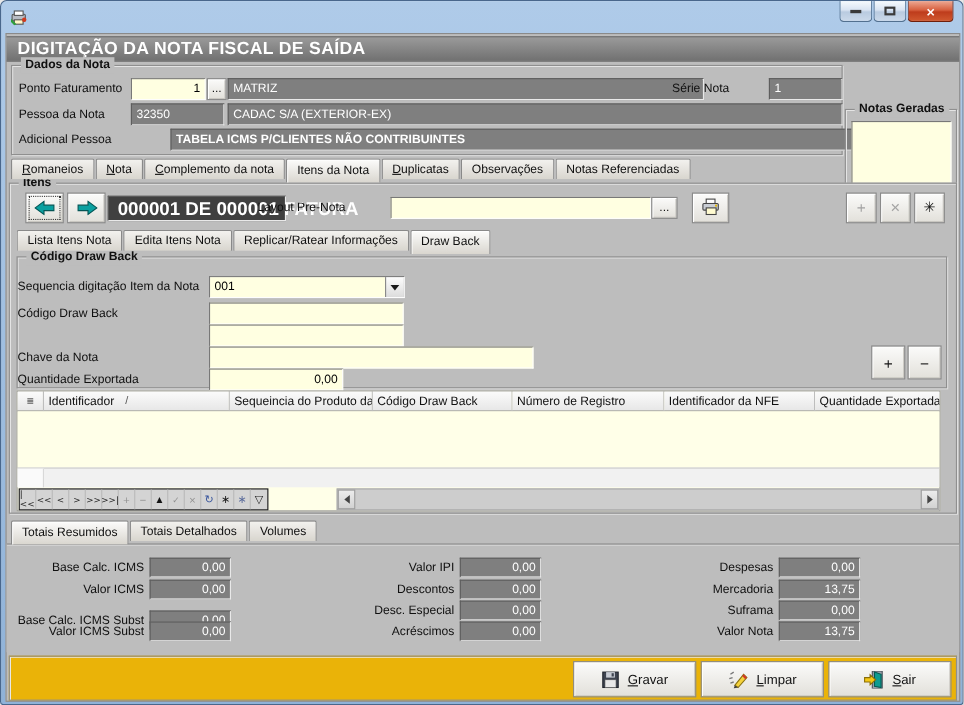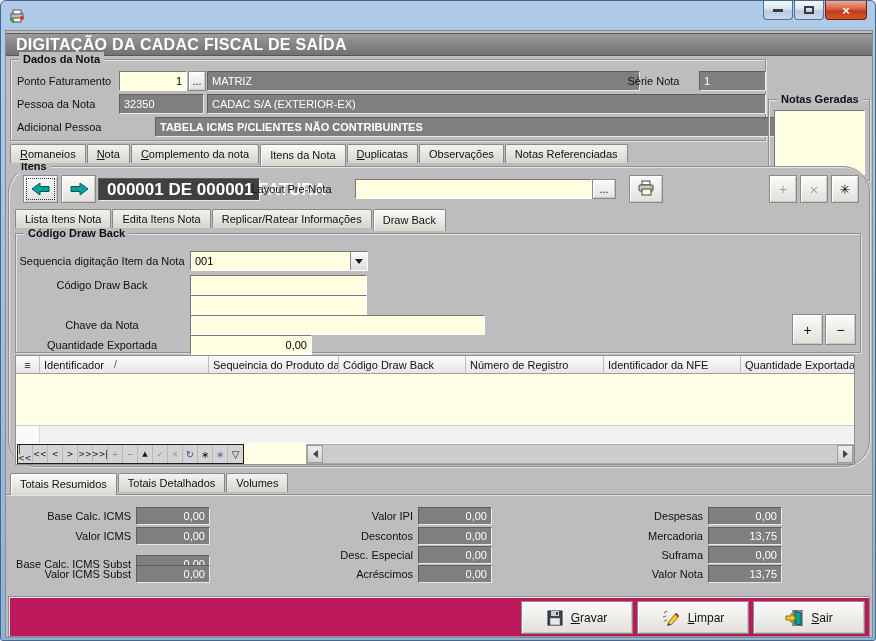"DIGITAÇÃO DA CADAC FISCAL DE" div.appheader { text: CADAC -> NOTA }
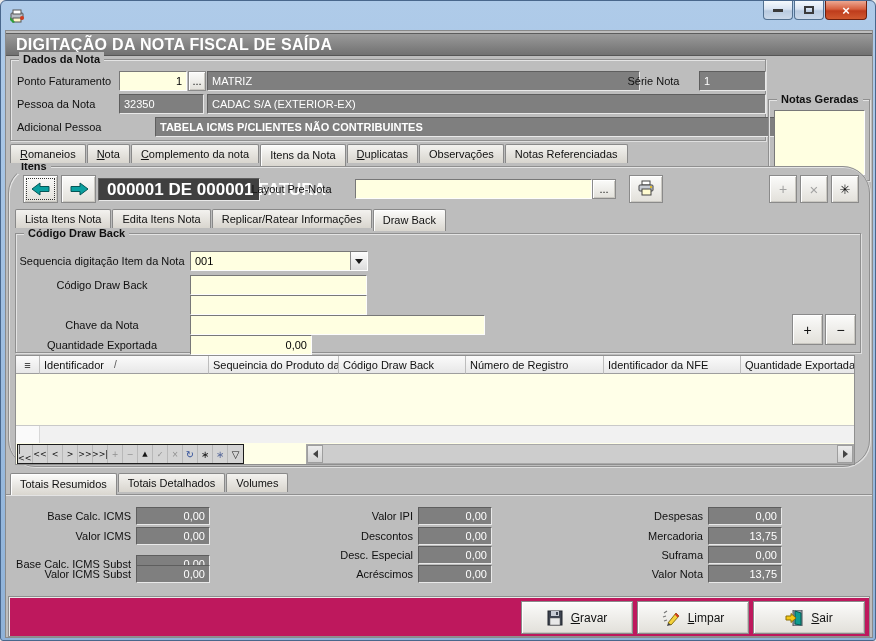"Série Nota" .lbl.r { text-align: center -> left }
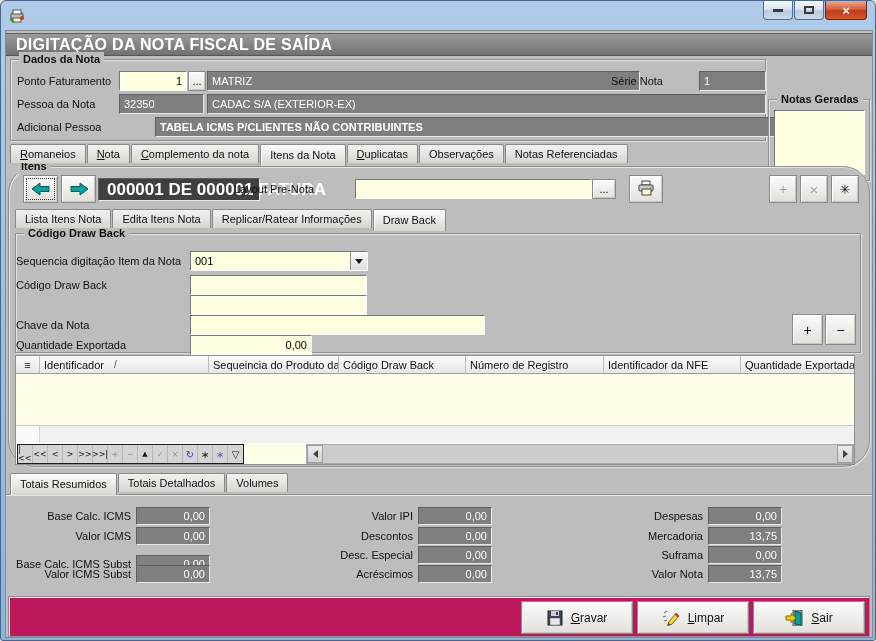"Itens" div.groupbox { border-radius: 27px -> none }
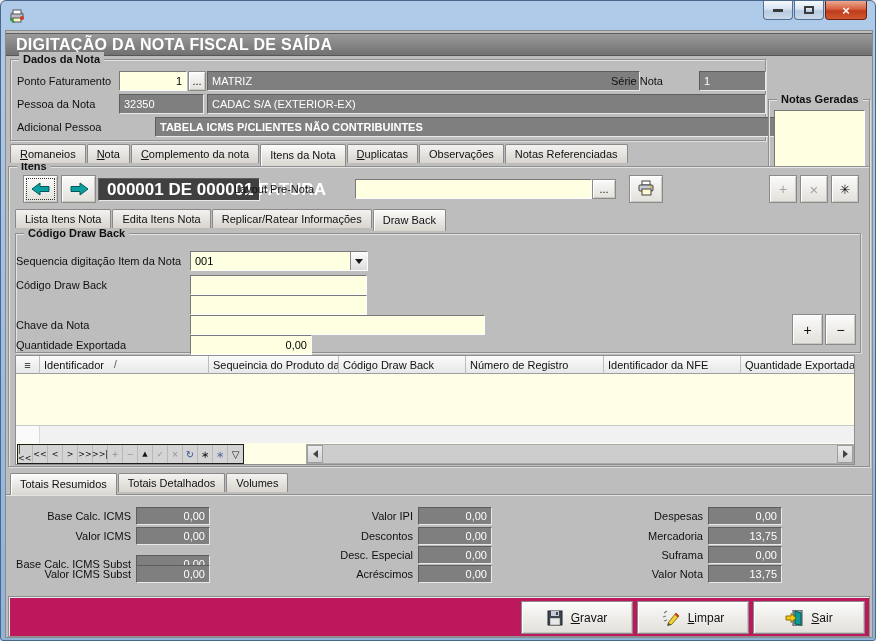"Gravar" .footerbar { background: #be185d -> #eab308 }
